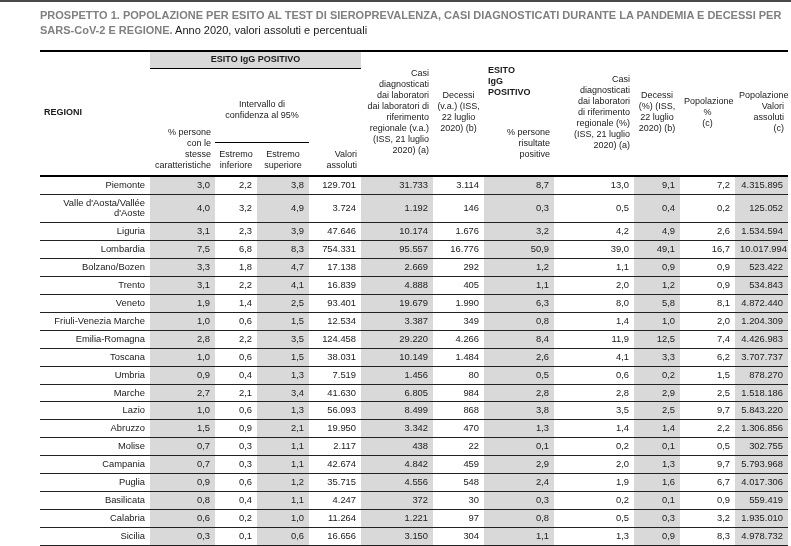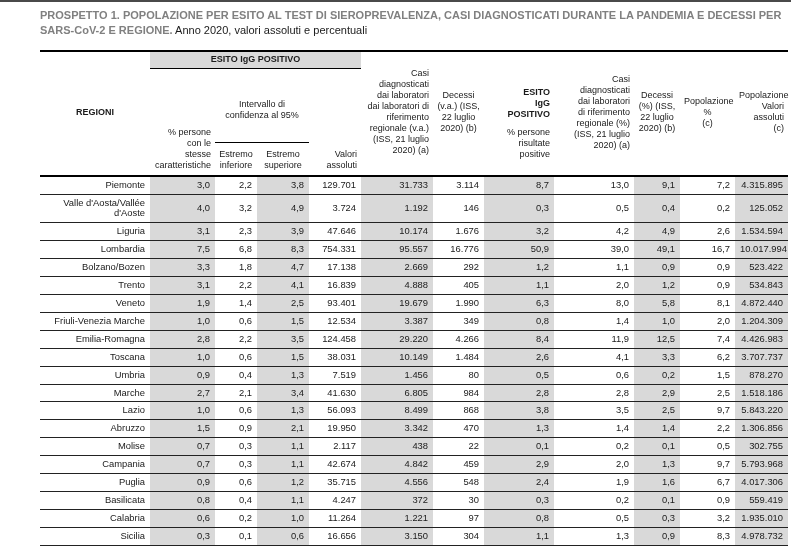"ESITO" .esito2-top { margin-top: 22px -> none; text-align: right -> left }
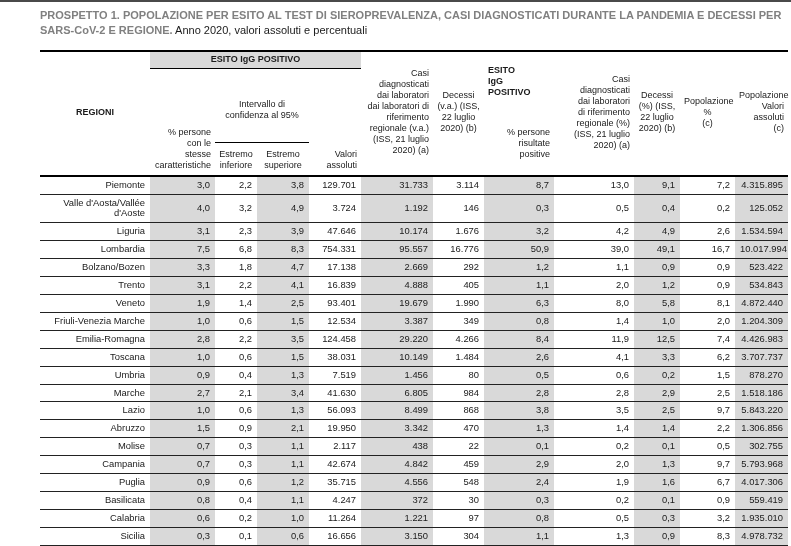"REGIONI" th.left { text-align: center -> left }
